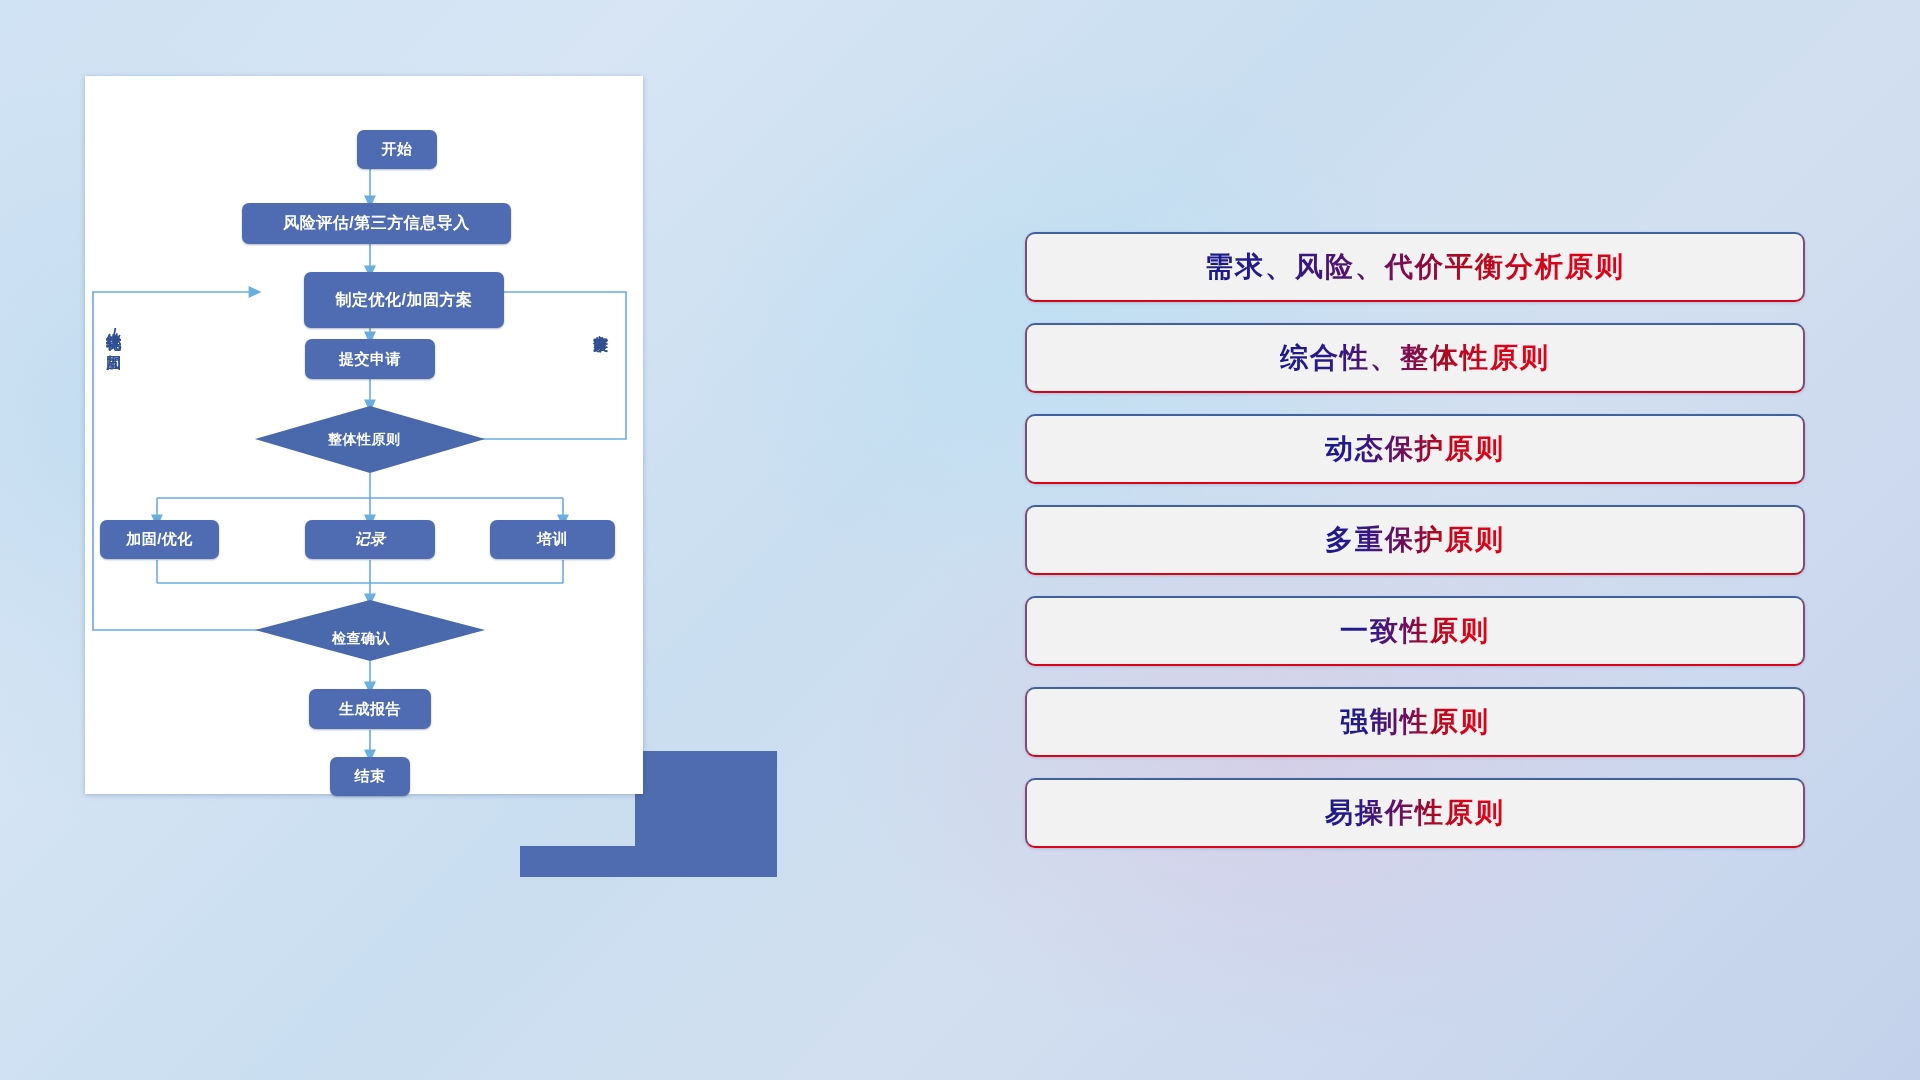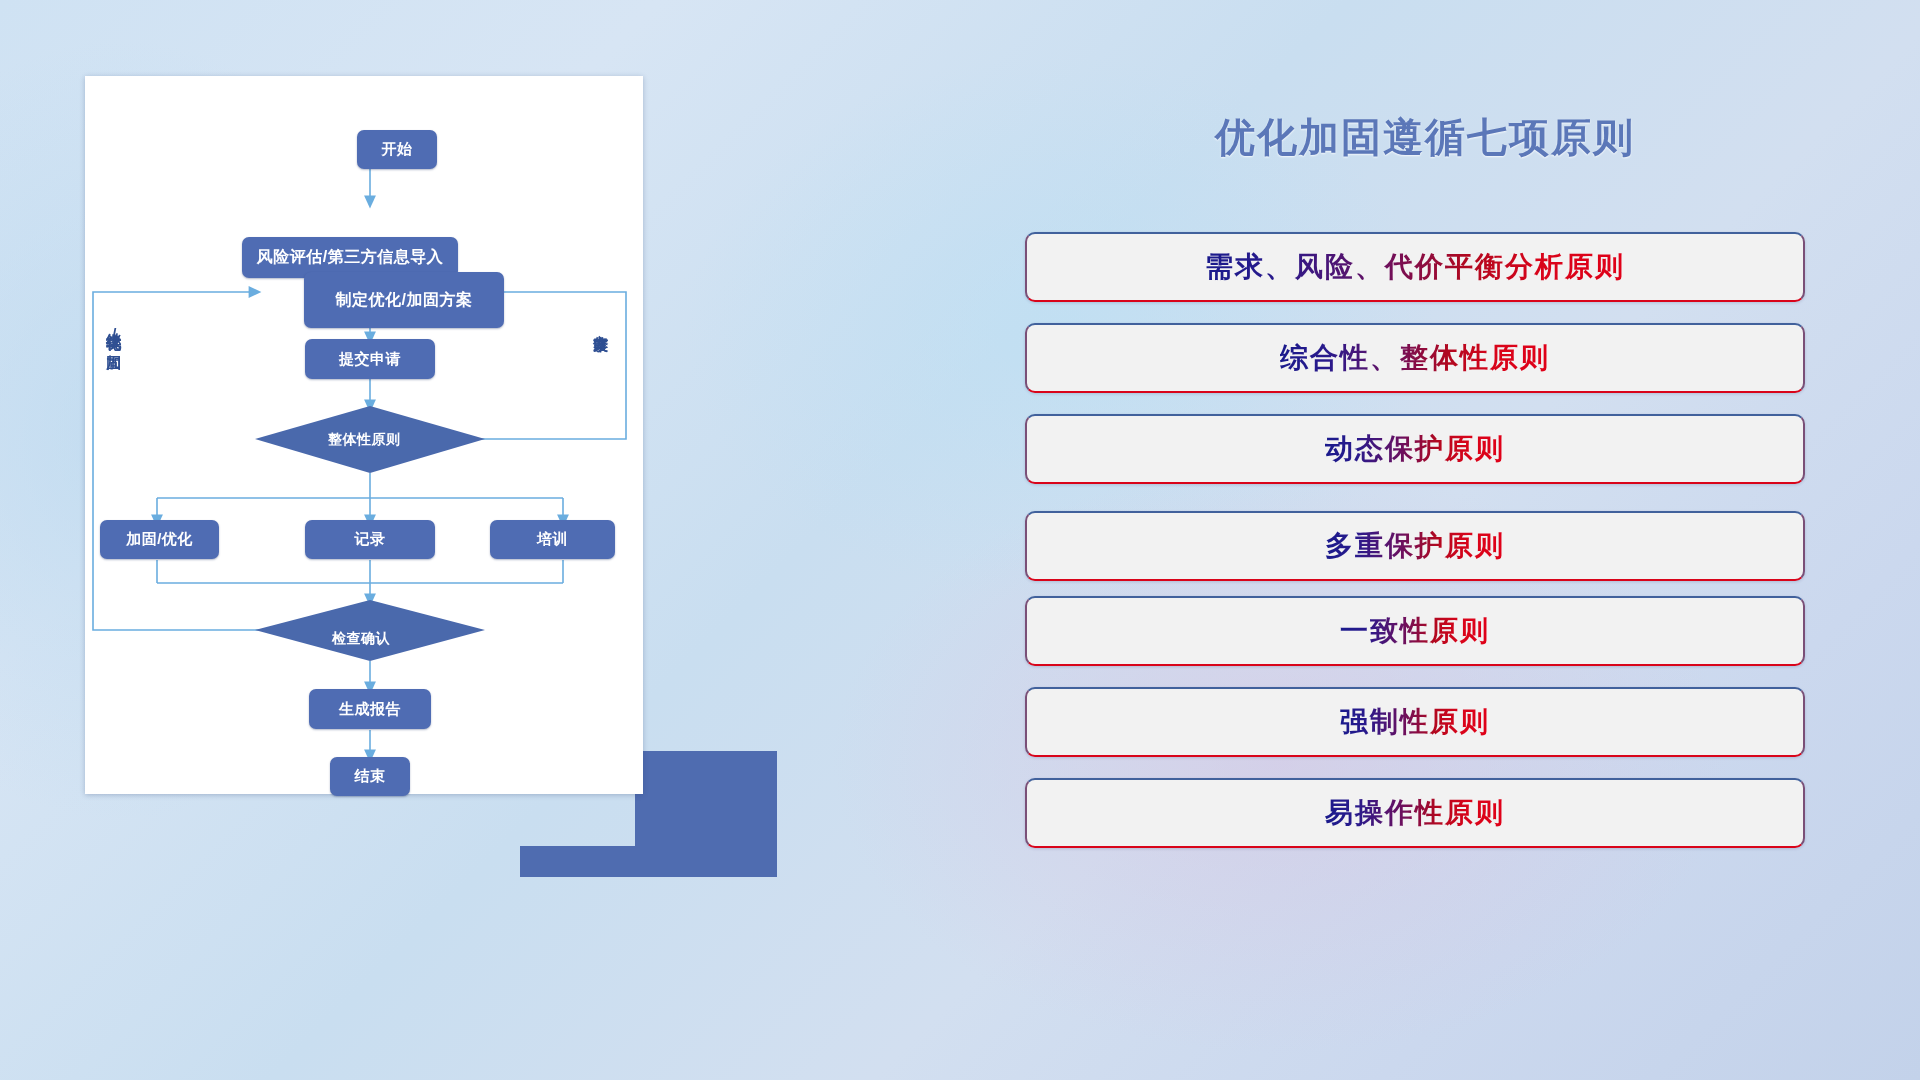"优化加固遵循七项原则" div { html: <div>优化加固遵循七项原则</div> -> none }
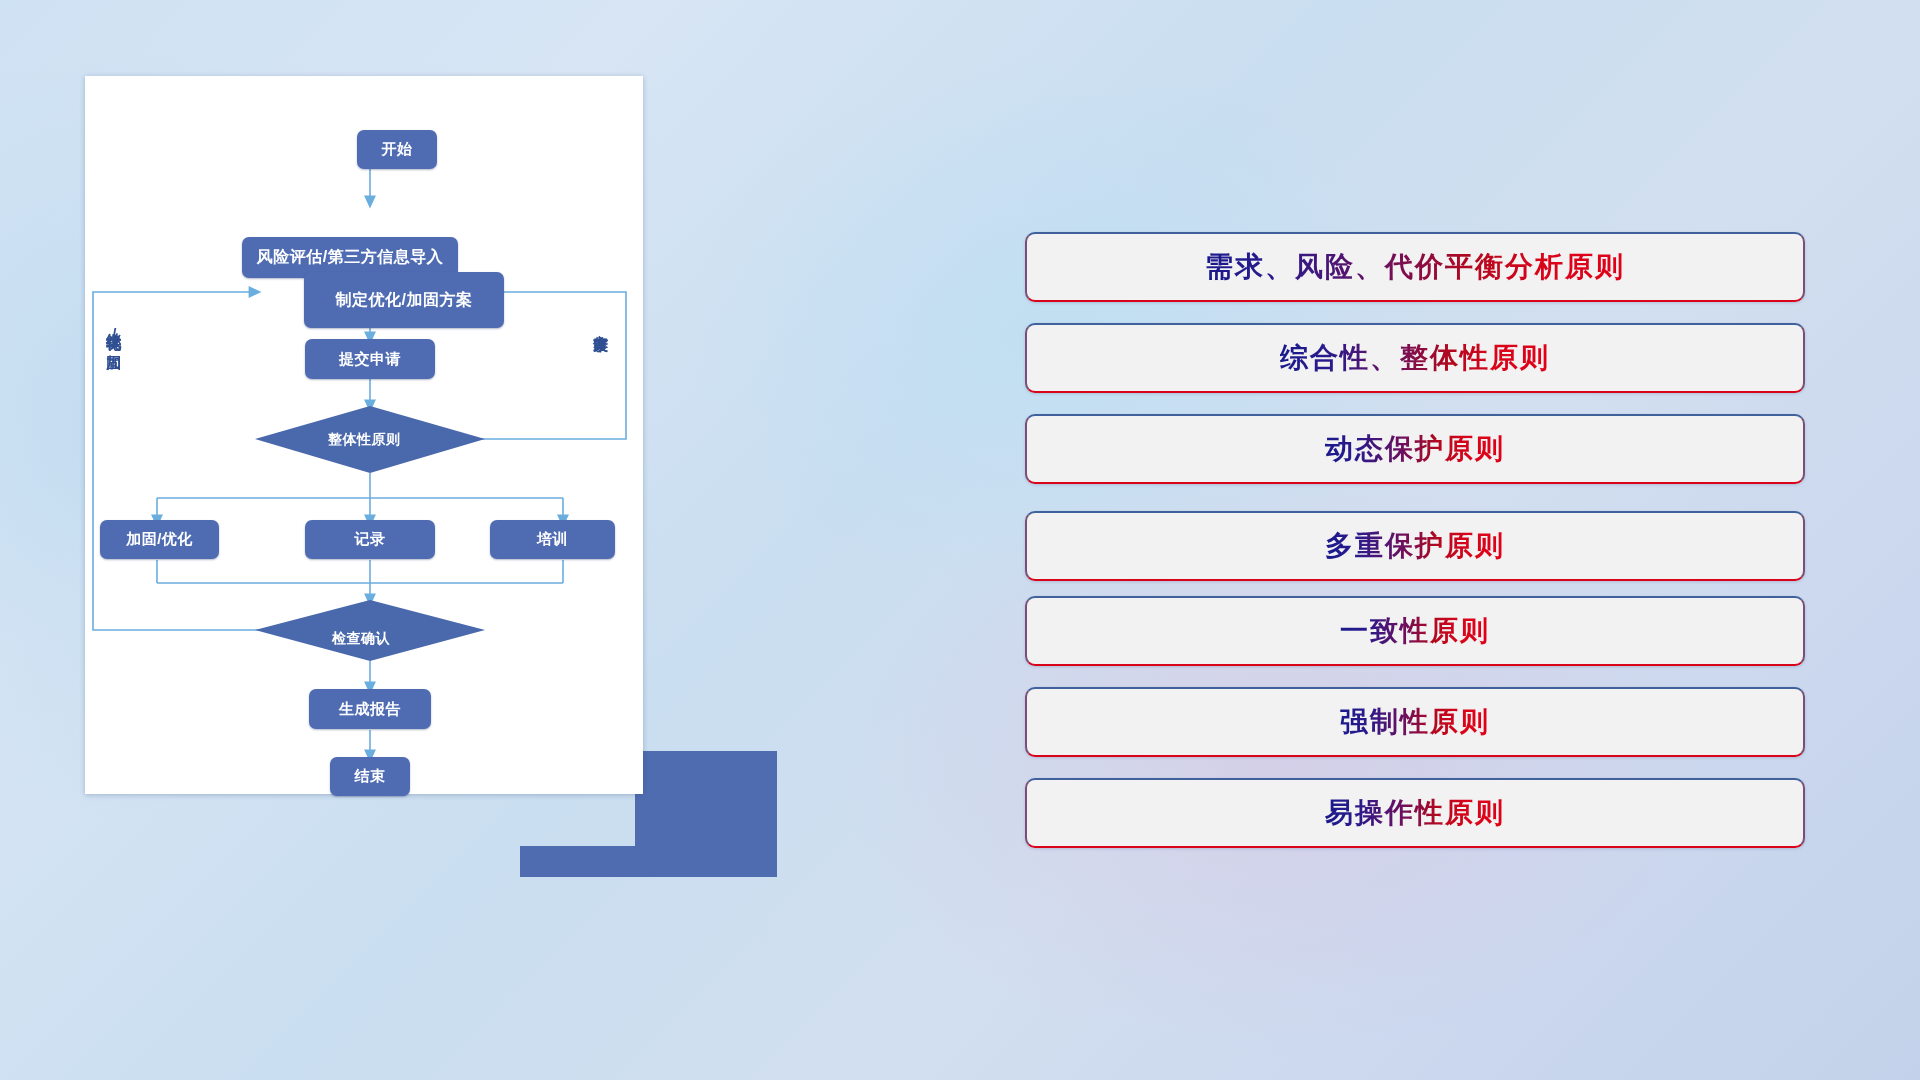"风险评估/第三方信息导入" div.node { margin-top: 34px -> none; width: 216px -> 269px }
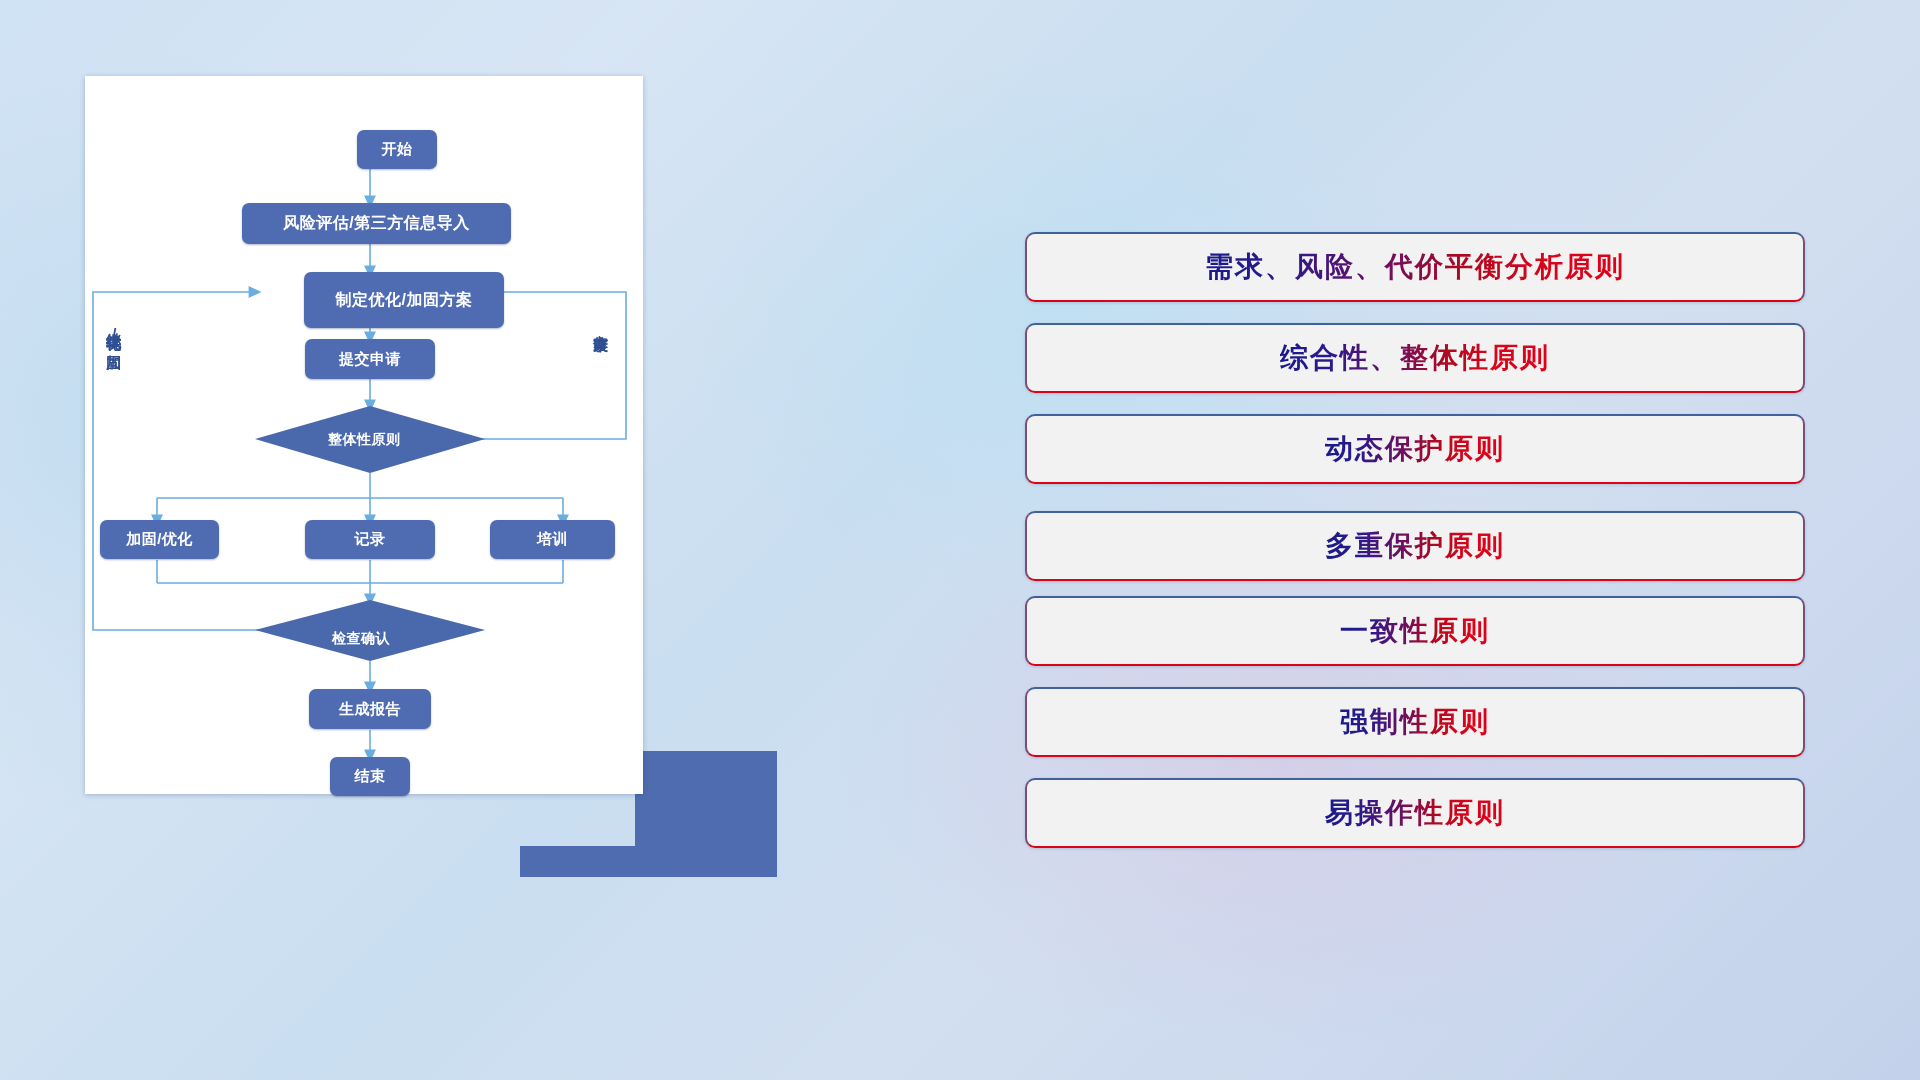"记录" div.node { font-style: none -> italic }
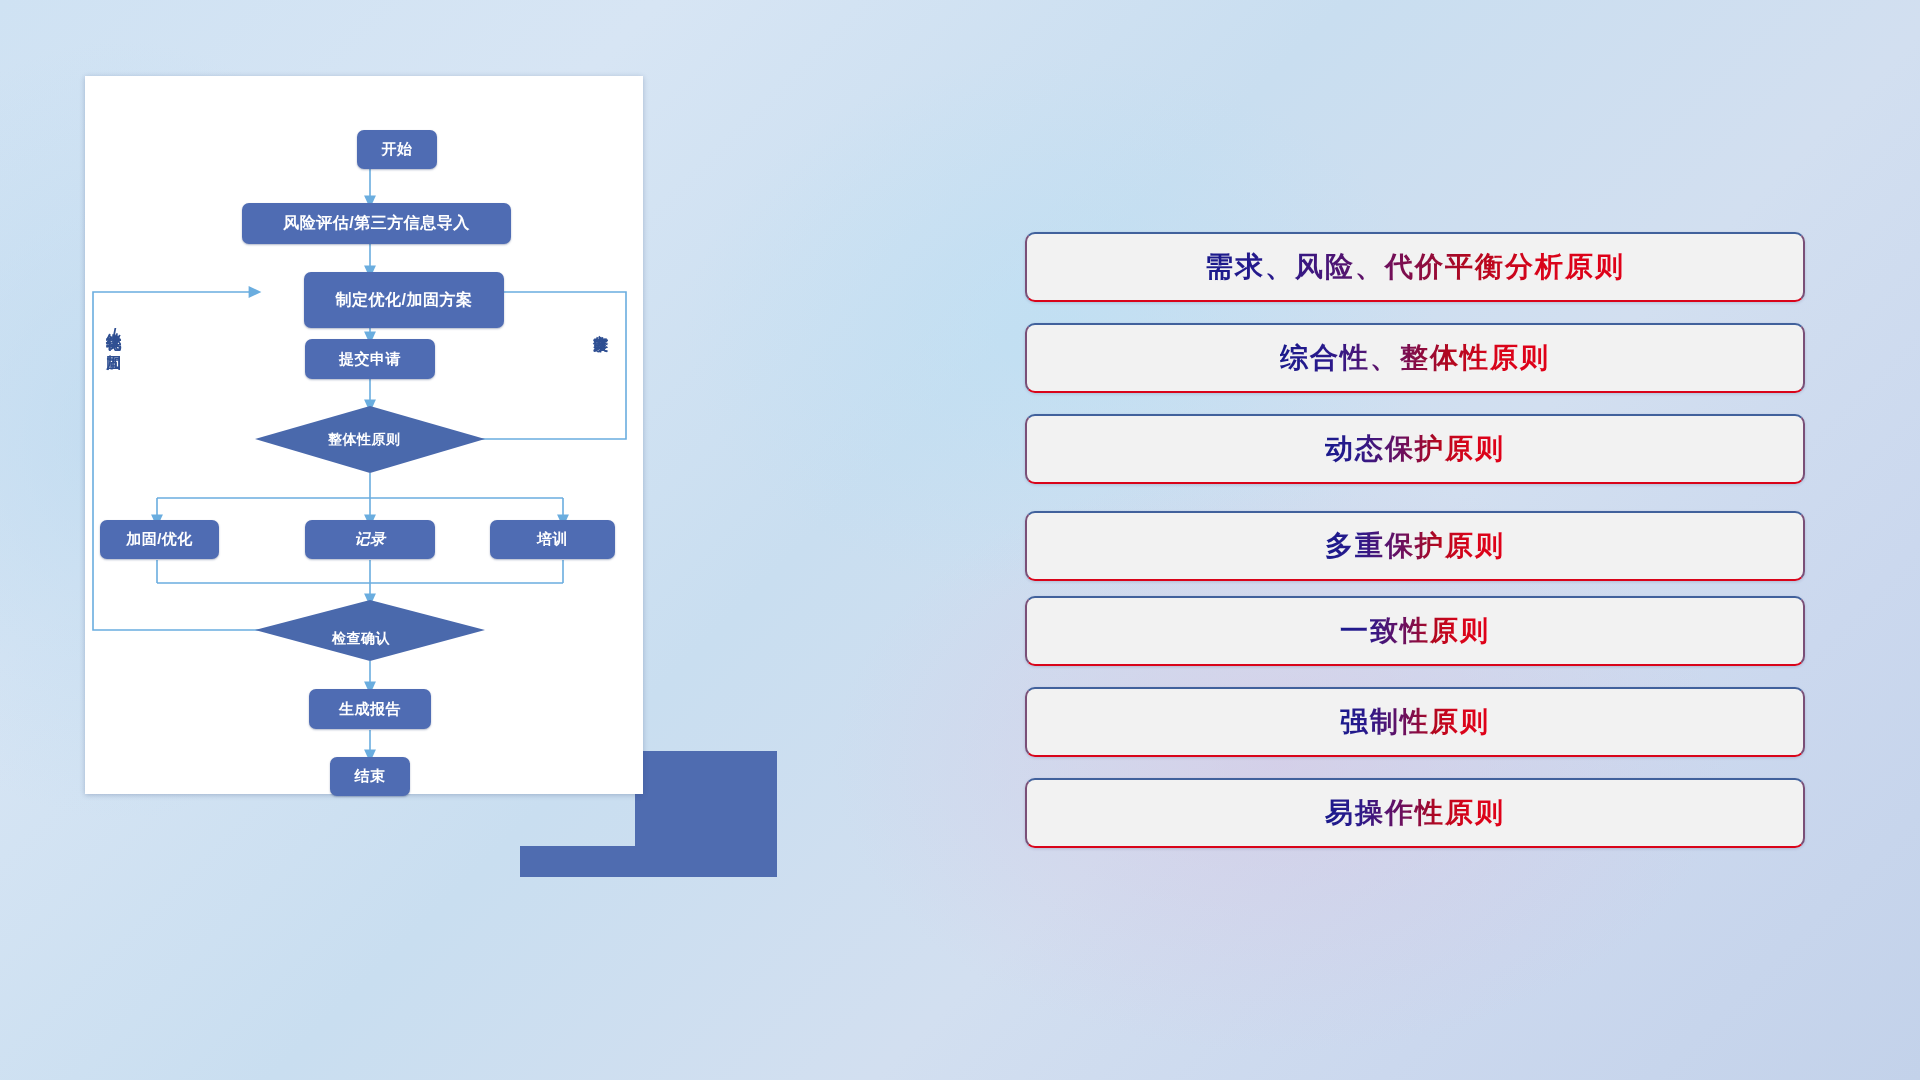"多重保护原则" div.principle { margin-top: 6px -> none }
